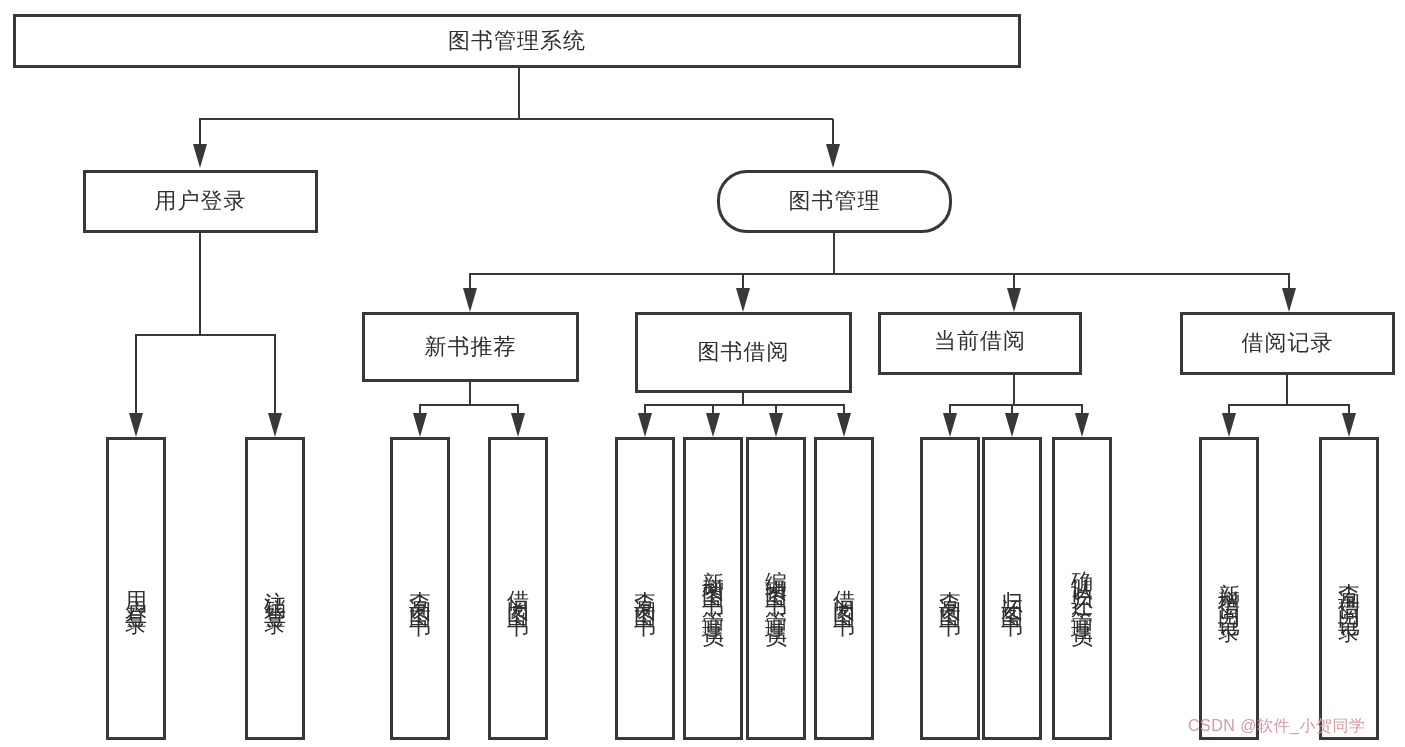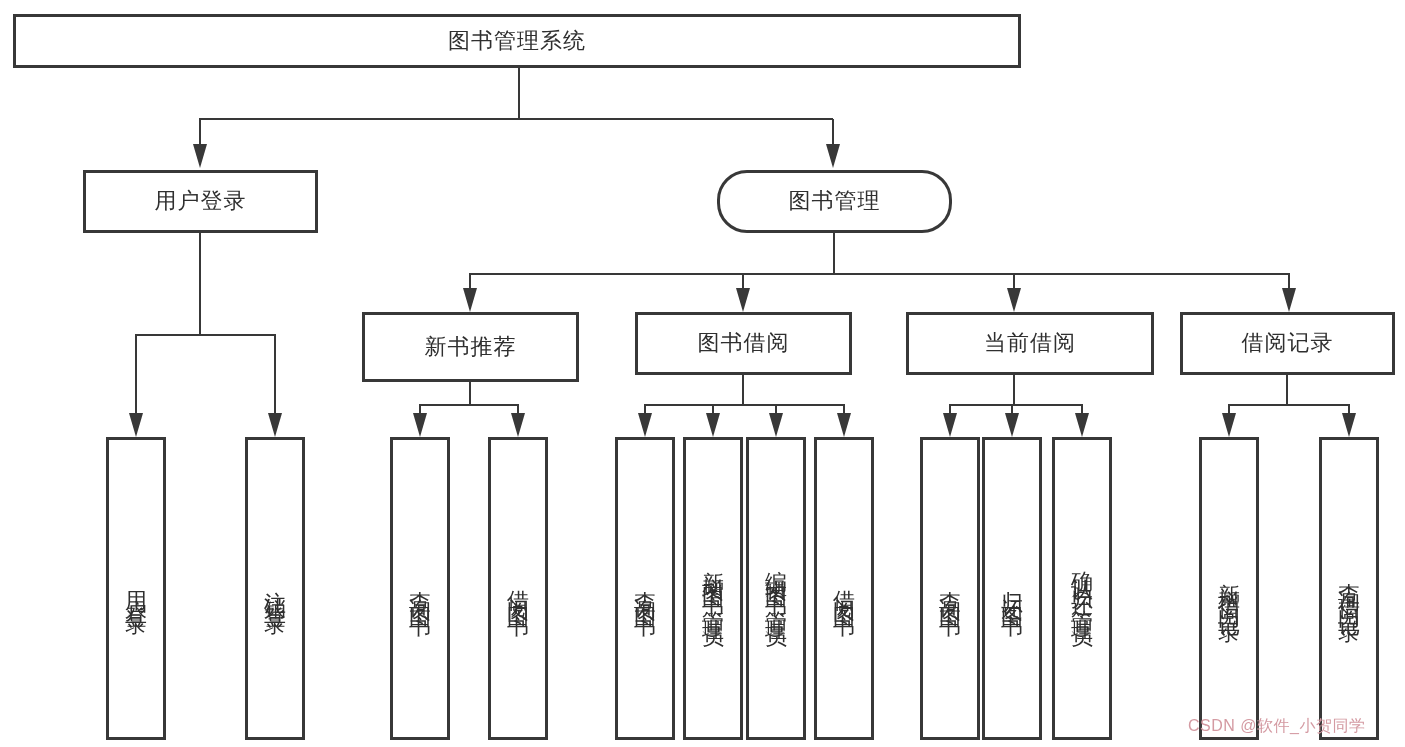"图书借阅" .n-l2b { height: 63px -> 81px }
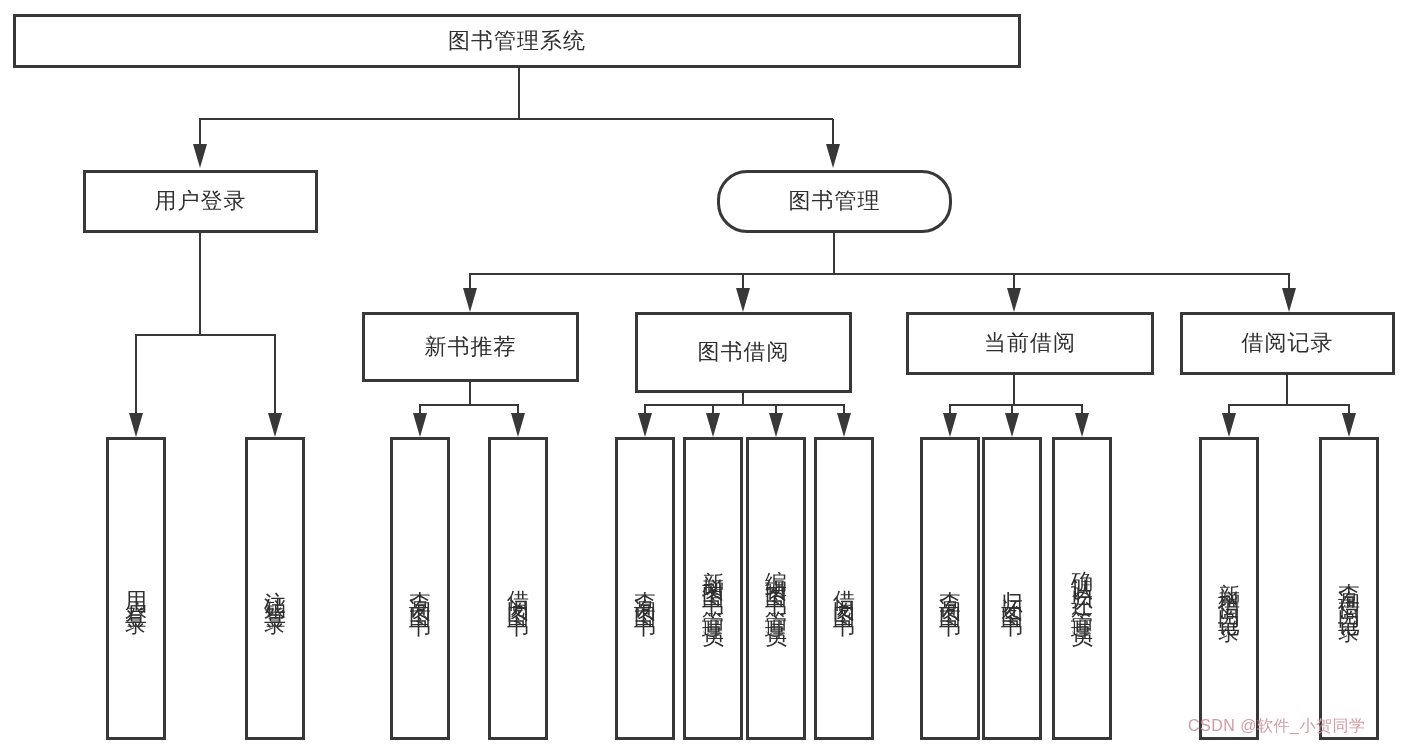"当前借阅" .n-l2c { font-family: none -> Liberation Mono, monospace; left: 906px -> 878px; width: 248px -> 204px }
